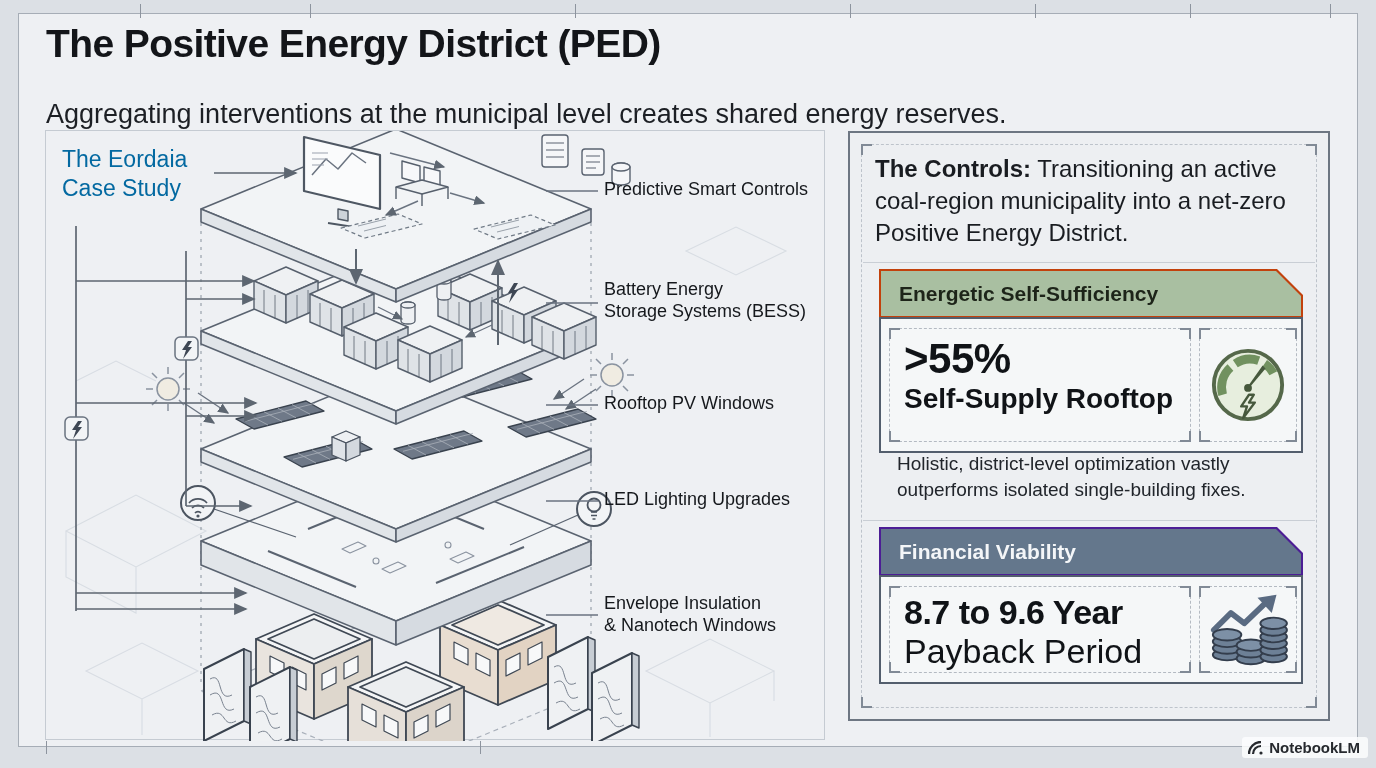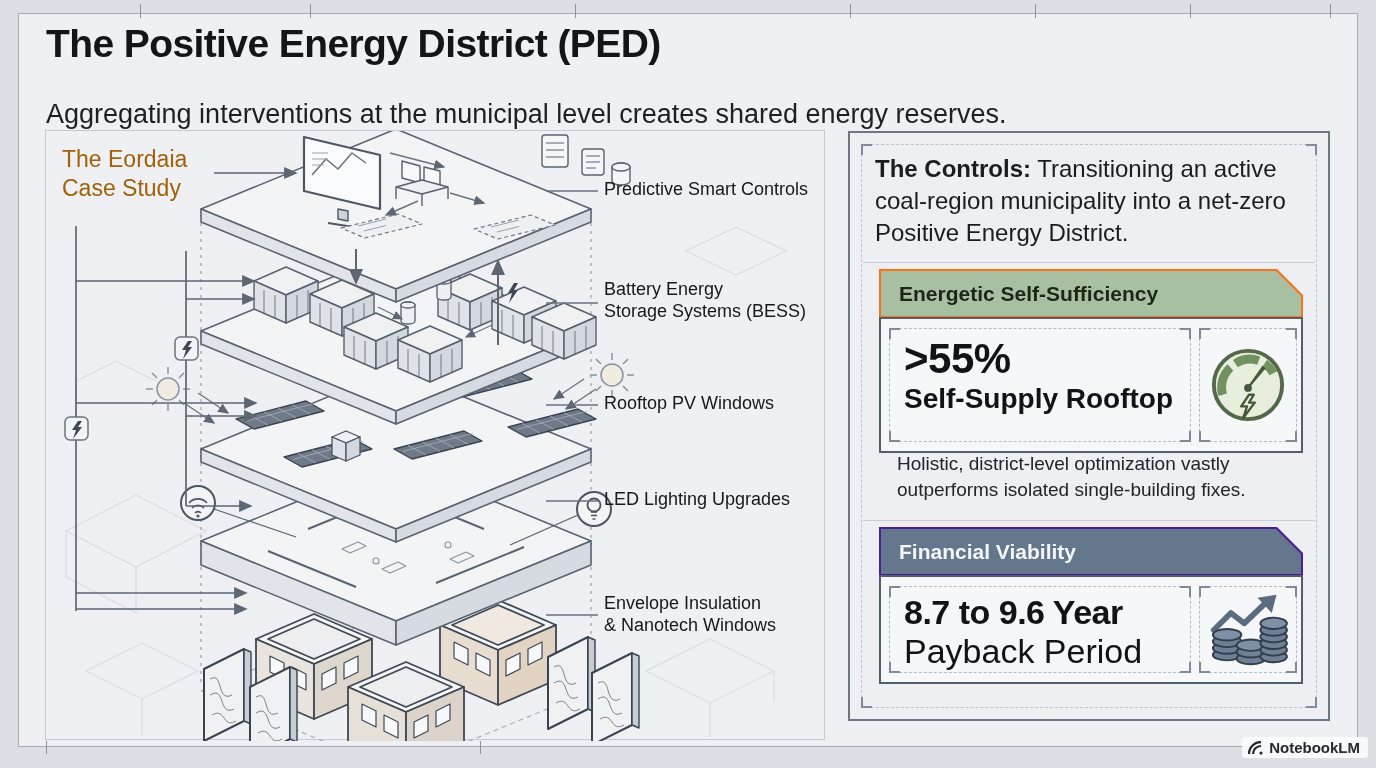"The Eordaia" .case-study { color: #a16207 -> #0369a1 }
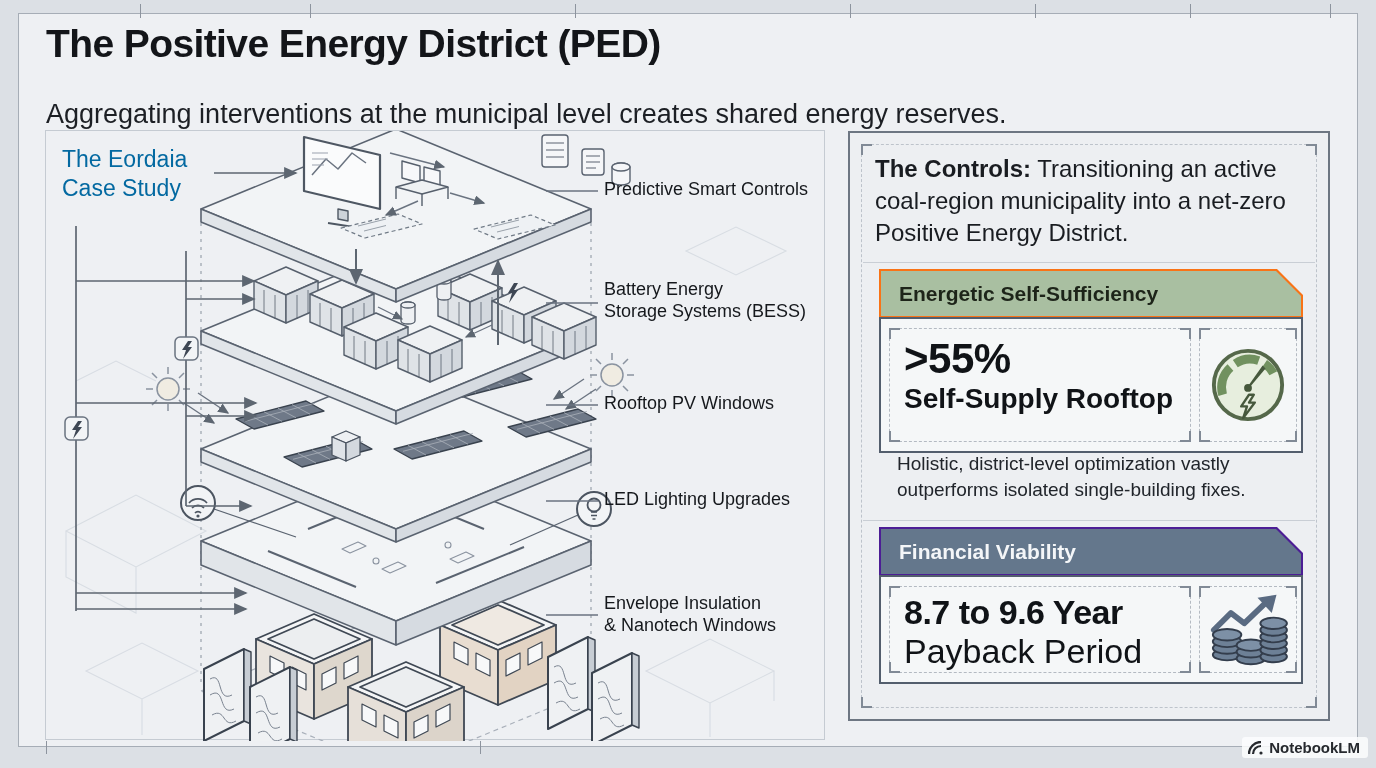"Energetic Self-Sufficiency" .hd-green { background: #f97316 -> #c2410c }
